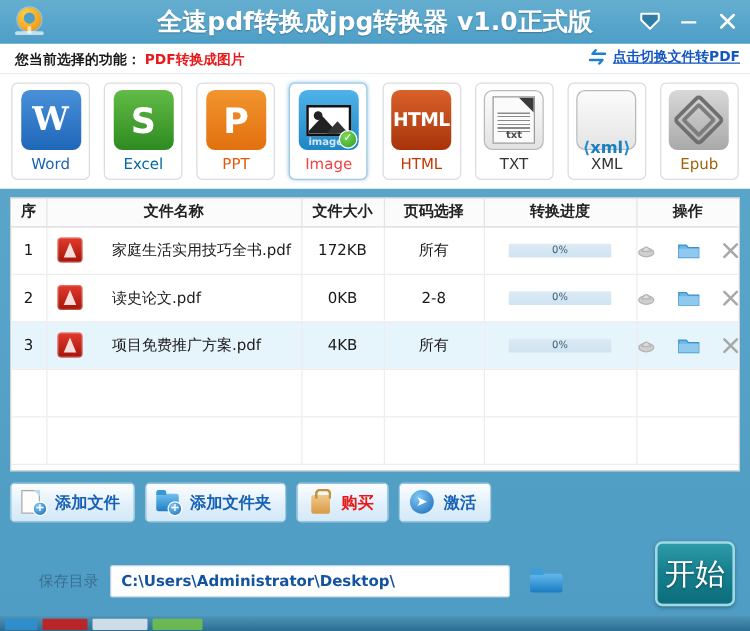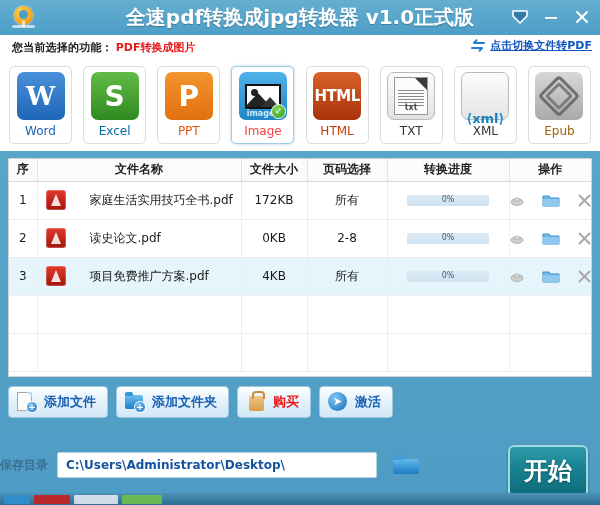"保存目录" .save-label { font-weight: bold -> normal; margin-left: none -> 31px }
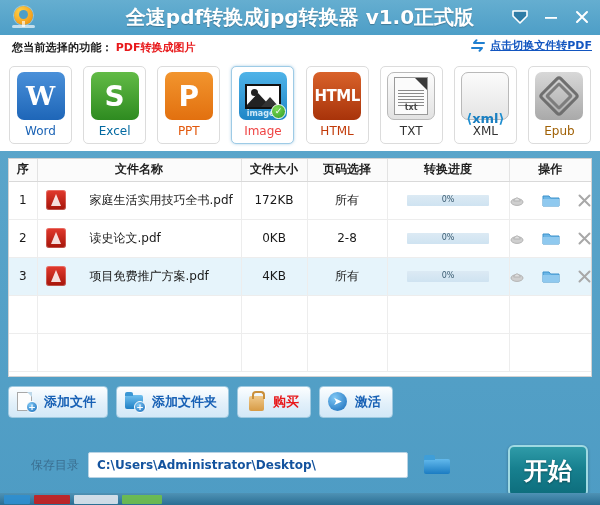"开始" .start-btn { font-weight: bold -> normal; top: 445px -> 433px; width: 80px -> 64px }
